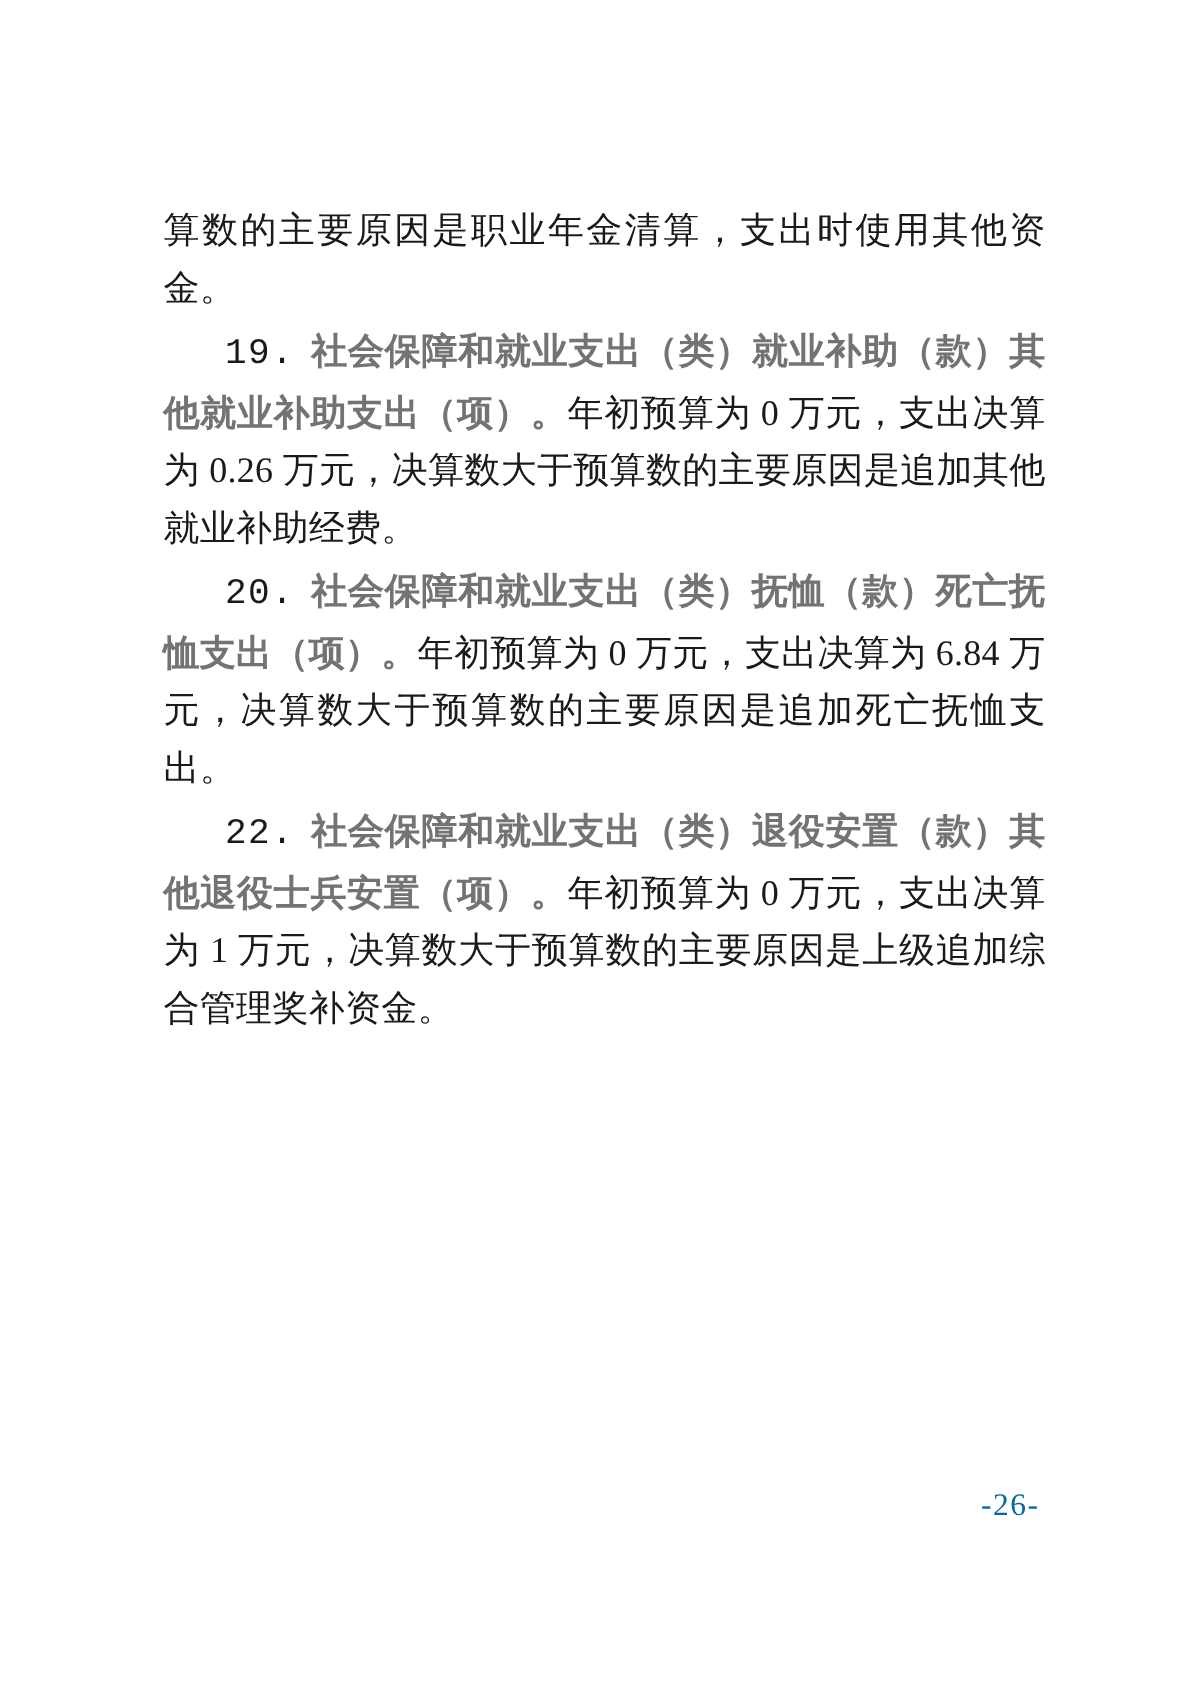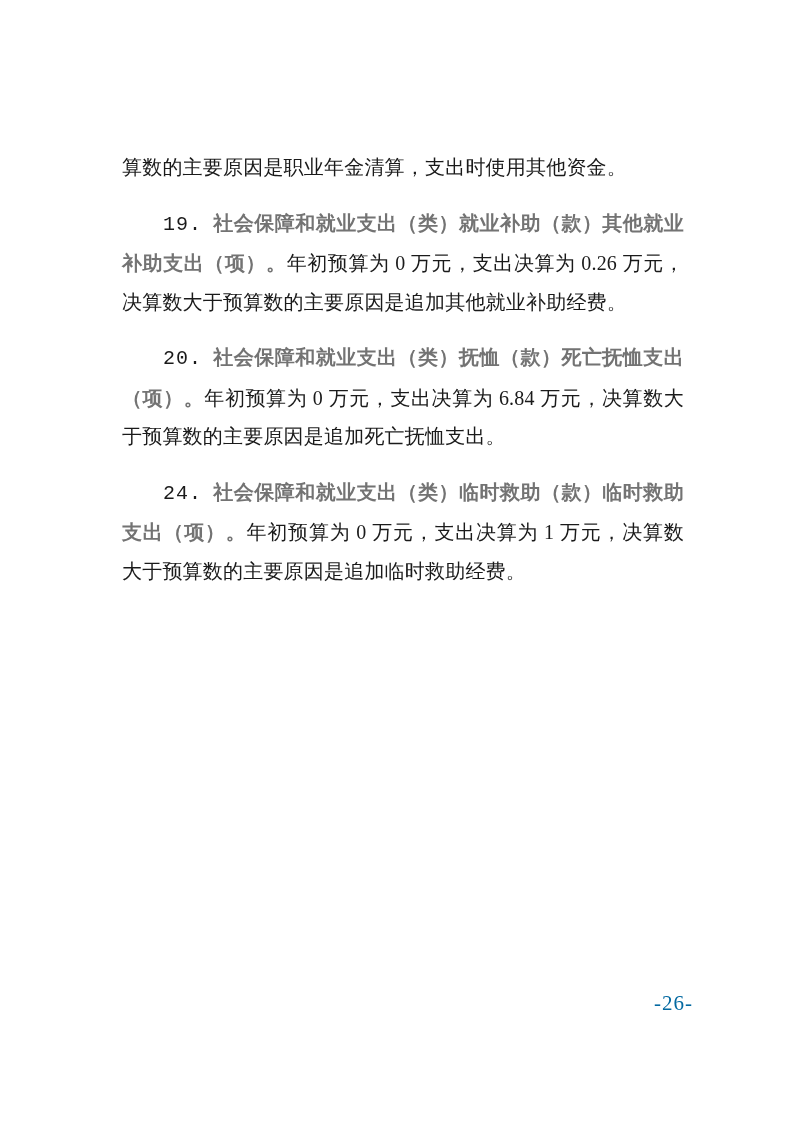"算数的主要原因是职业年金清算，支出时使用其他资金。" .text-block p { font-size: 20px -> 24px; margin: 17px -> 4px }
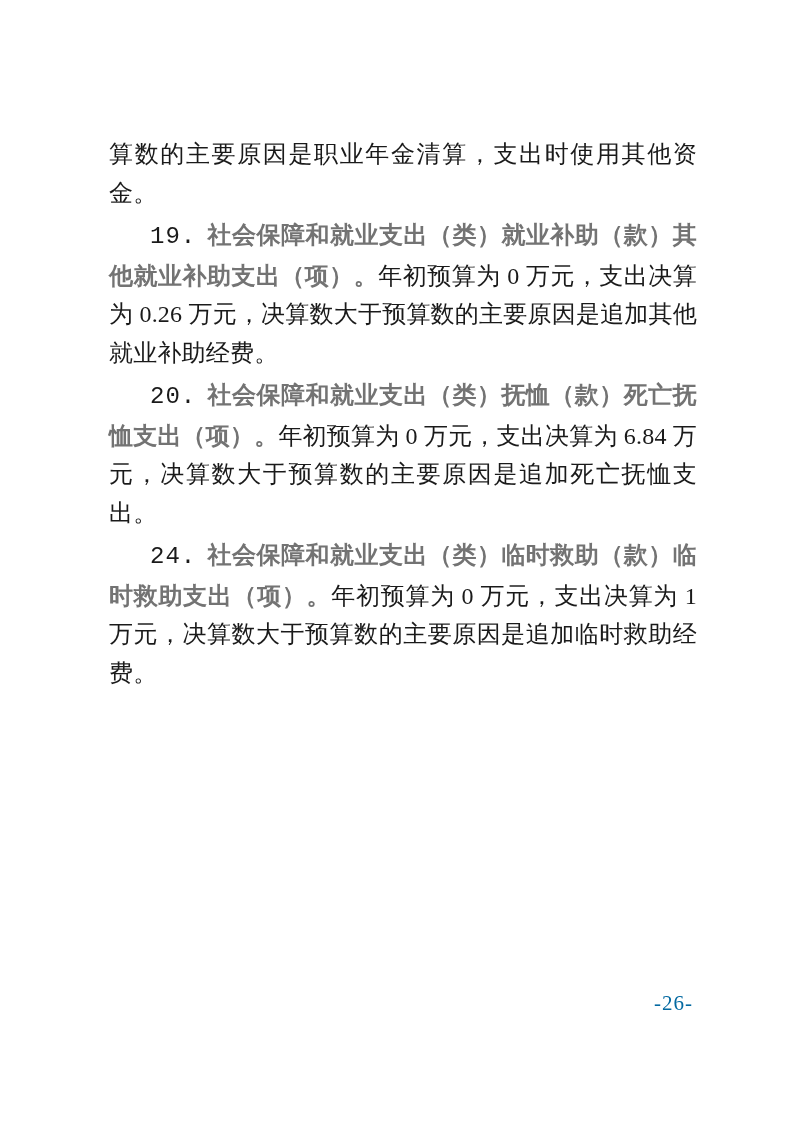"22. 社会保障和就业支出（类）退役安置（款）其他退役士兵安置（项）。年初预算为" p.para { html: none -> <p><span>22.</span><span>社会保障和就业支出（类）退役安置（款）其他退役士兵安置（项）。</span><span>年初预算为 0 万元，支出决算为 1 万元，决算数大于预算数的主要原因是上级追加综合管理奖补资金。</span></p> }
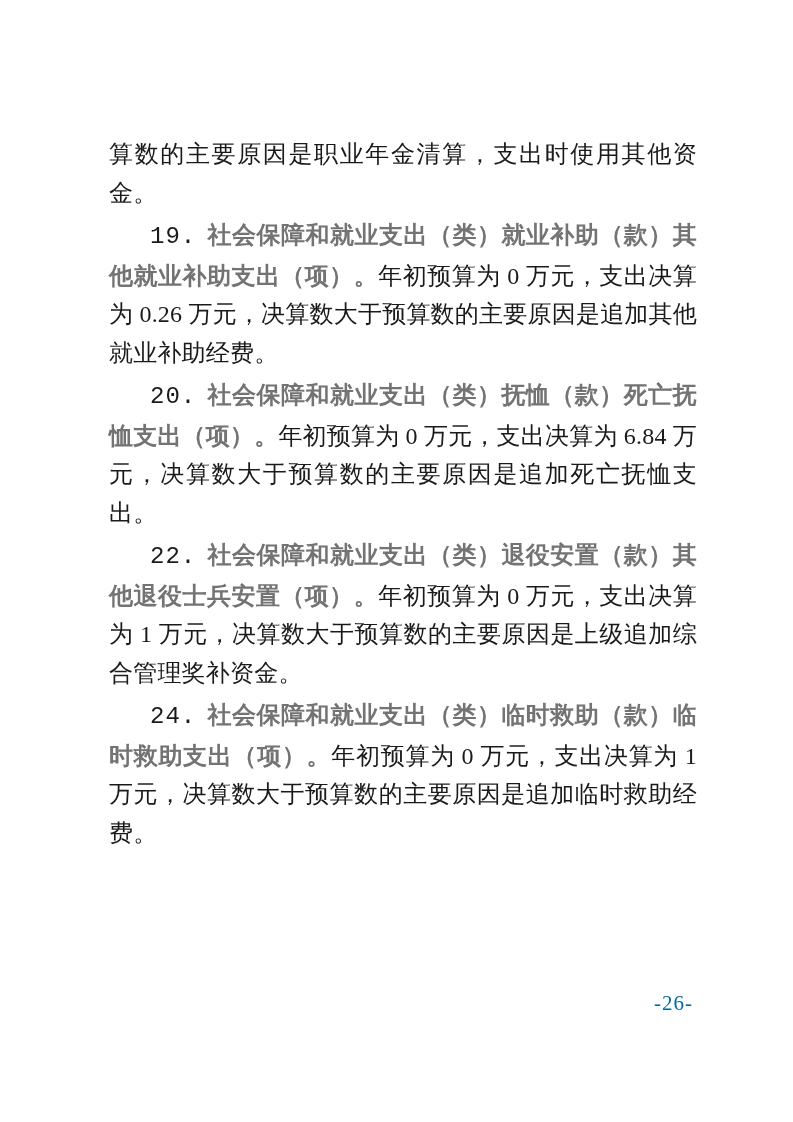"24. 社会保障和就业支出（类）临时救助（款）临时救助支出（项）。年初预算为 0" p.para { html: <p><span>24.</span><span>社会保障和就业支出（类）临时救助（款）临时救助支出（项）。</span><span>年初预算为 0 万元，支出决算为 1 万元，决算数大于预算数的主要原因是追加临时救助经费。</span></p> -> none }
